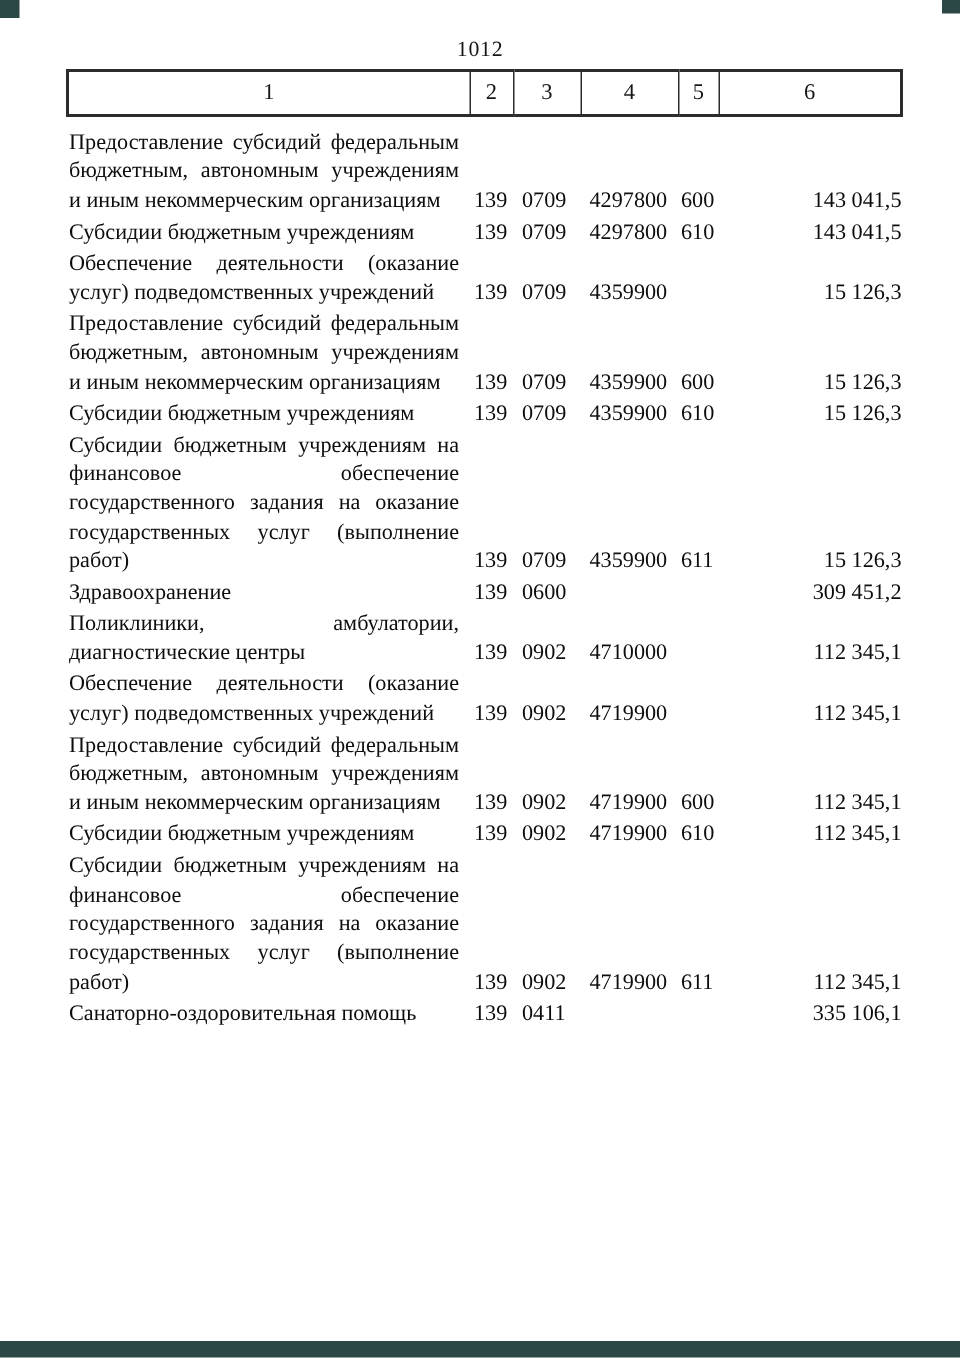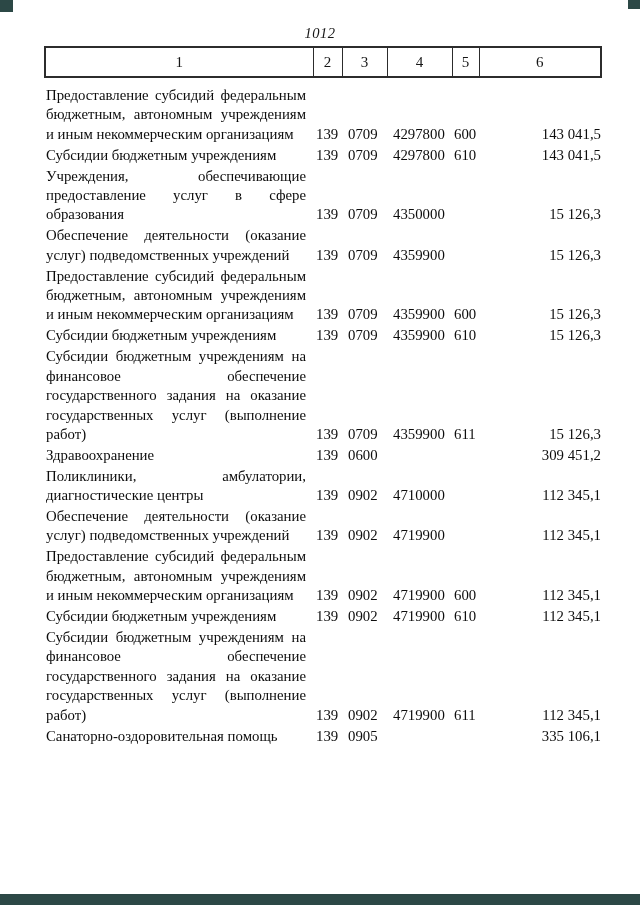"1012" .page-number { font-style: italic -> none }
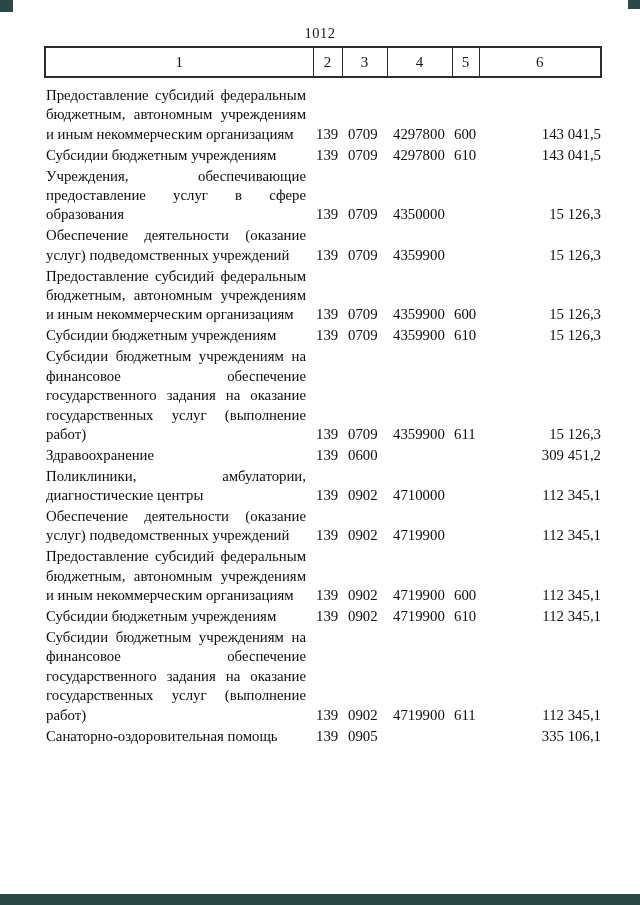"Учреждения, обеспечивающие" tr.data-row { html: <tr> <td>Учреждения, обеспечивающие предоставление услуг в сфере образования</td> <td>139</td> <td>0709</td> <td>4350000</td> <td></td> <td>15 126,3</td> </tr> -> none }
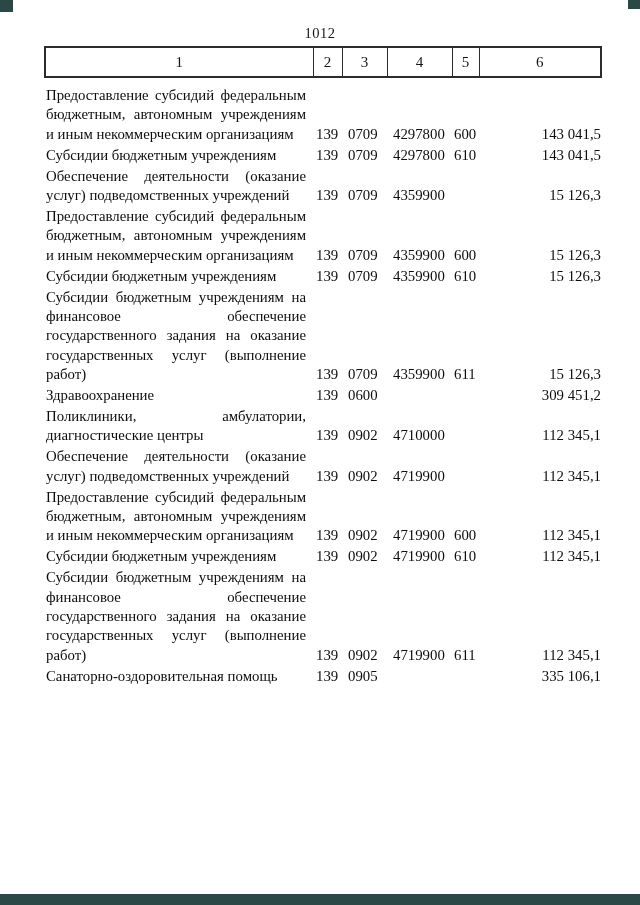"0905" td.c3 { text: 0905 -> 0411 }
